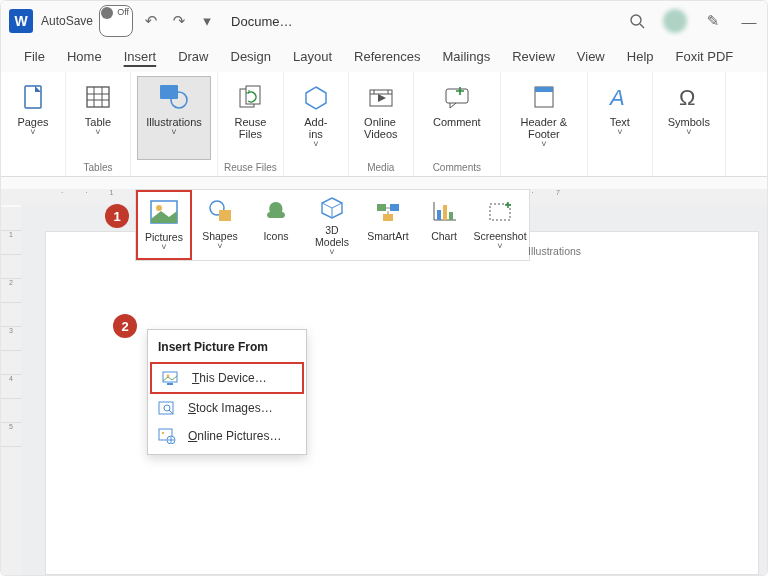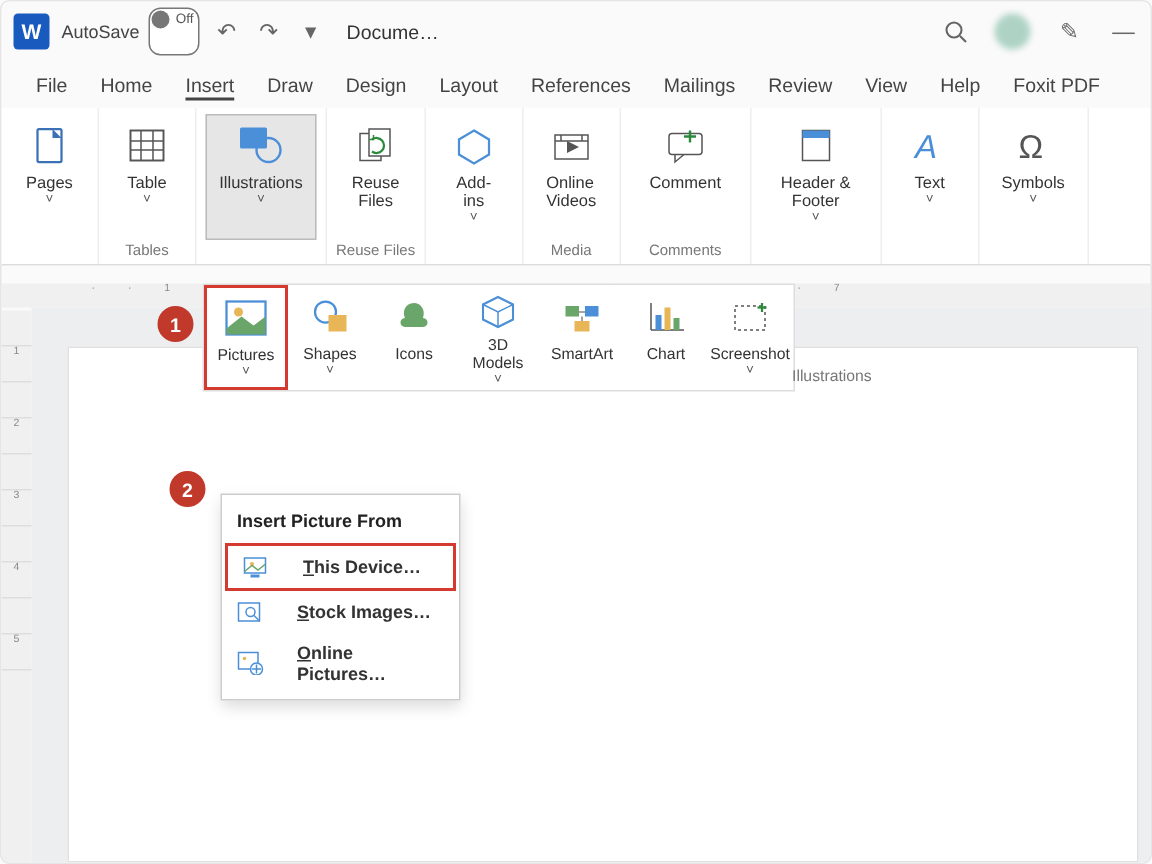"This Device…" .dd-item { font-weight: bold -> none; gap: 22px -> 12px }
